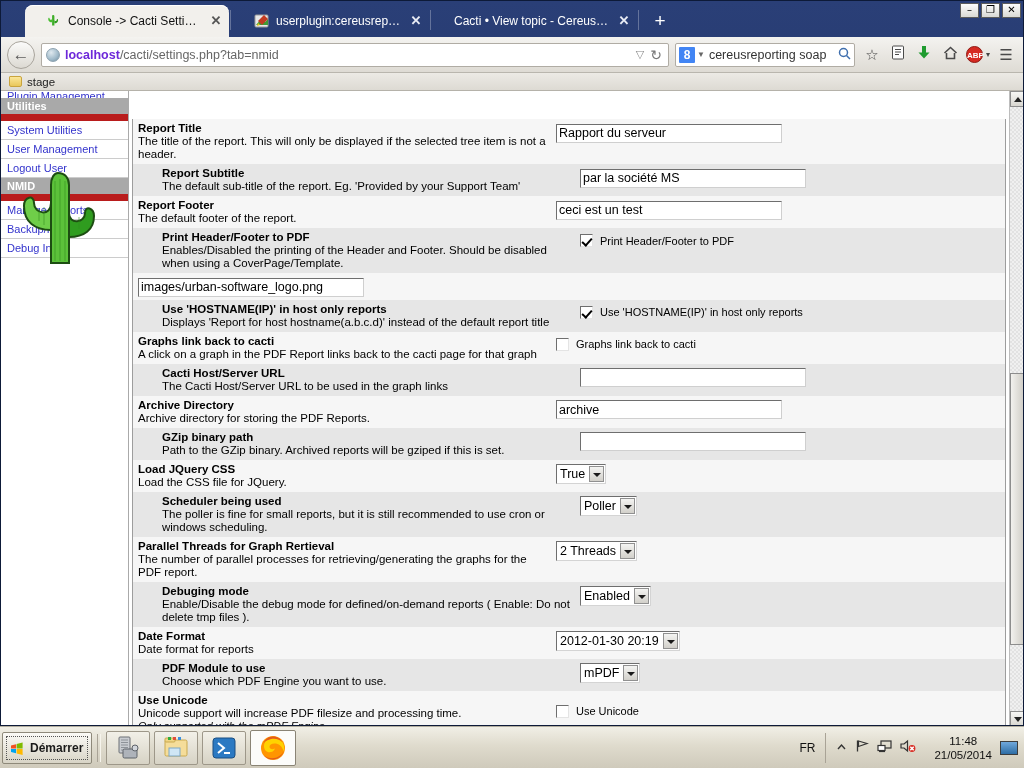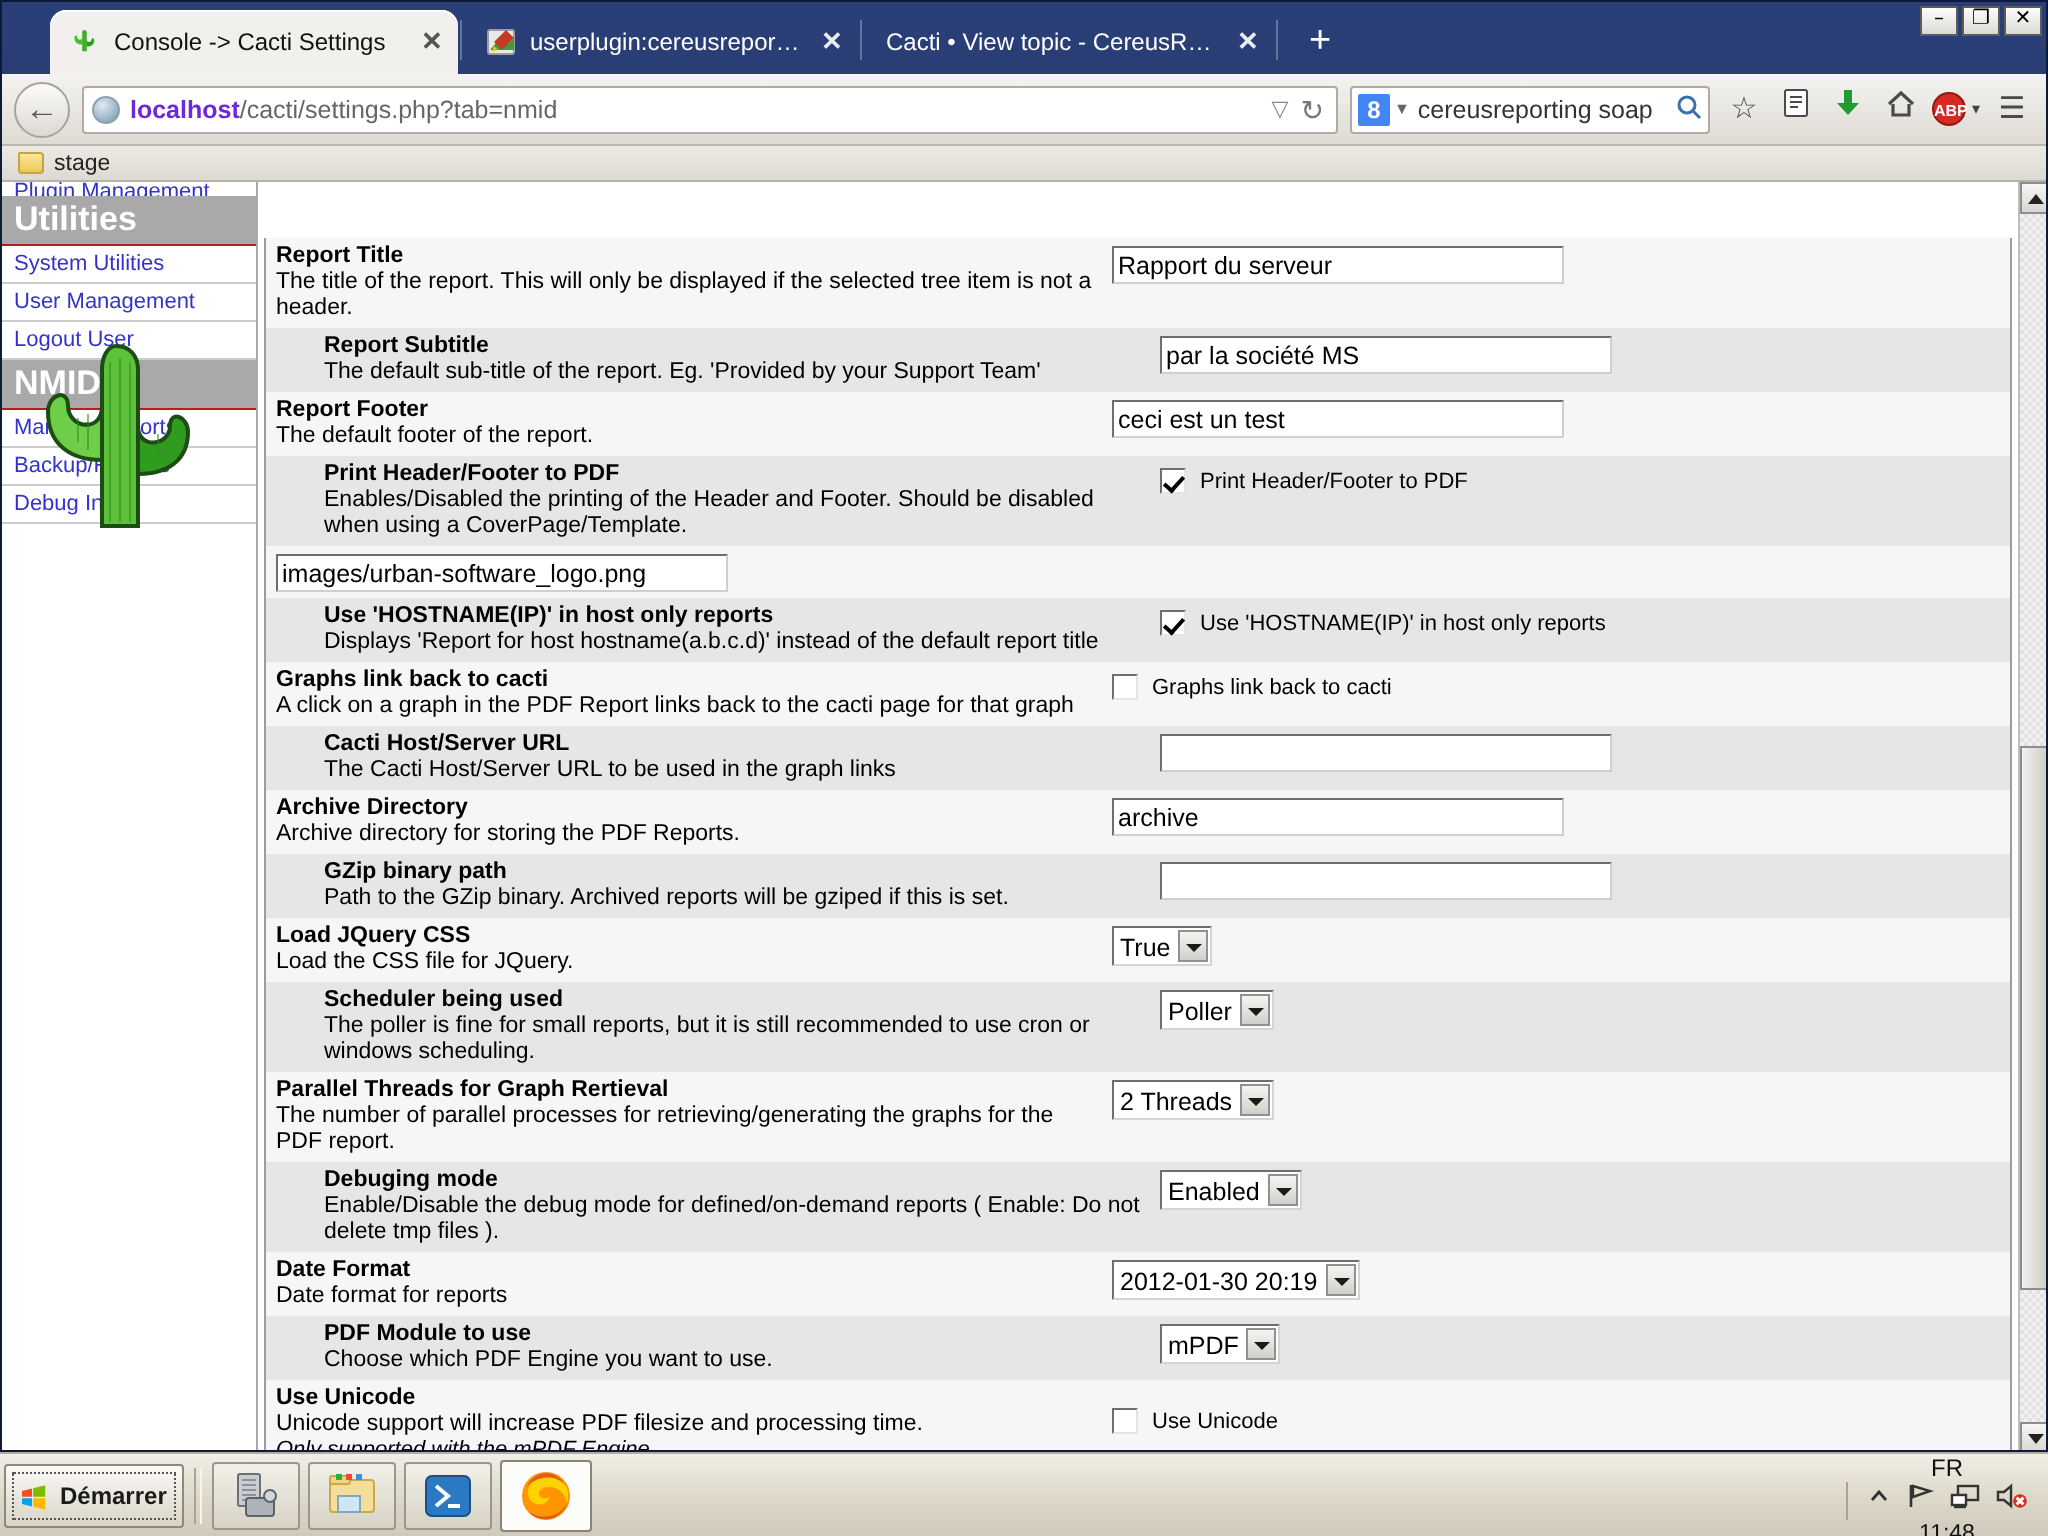"Console -> Cacti Settings" .tab { padding: 0 6px 0 10px -> 0 6px 0 21px }
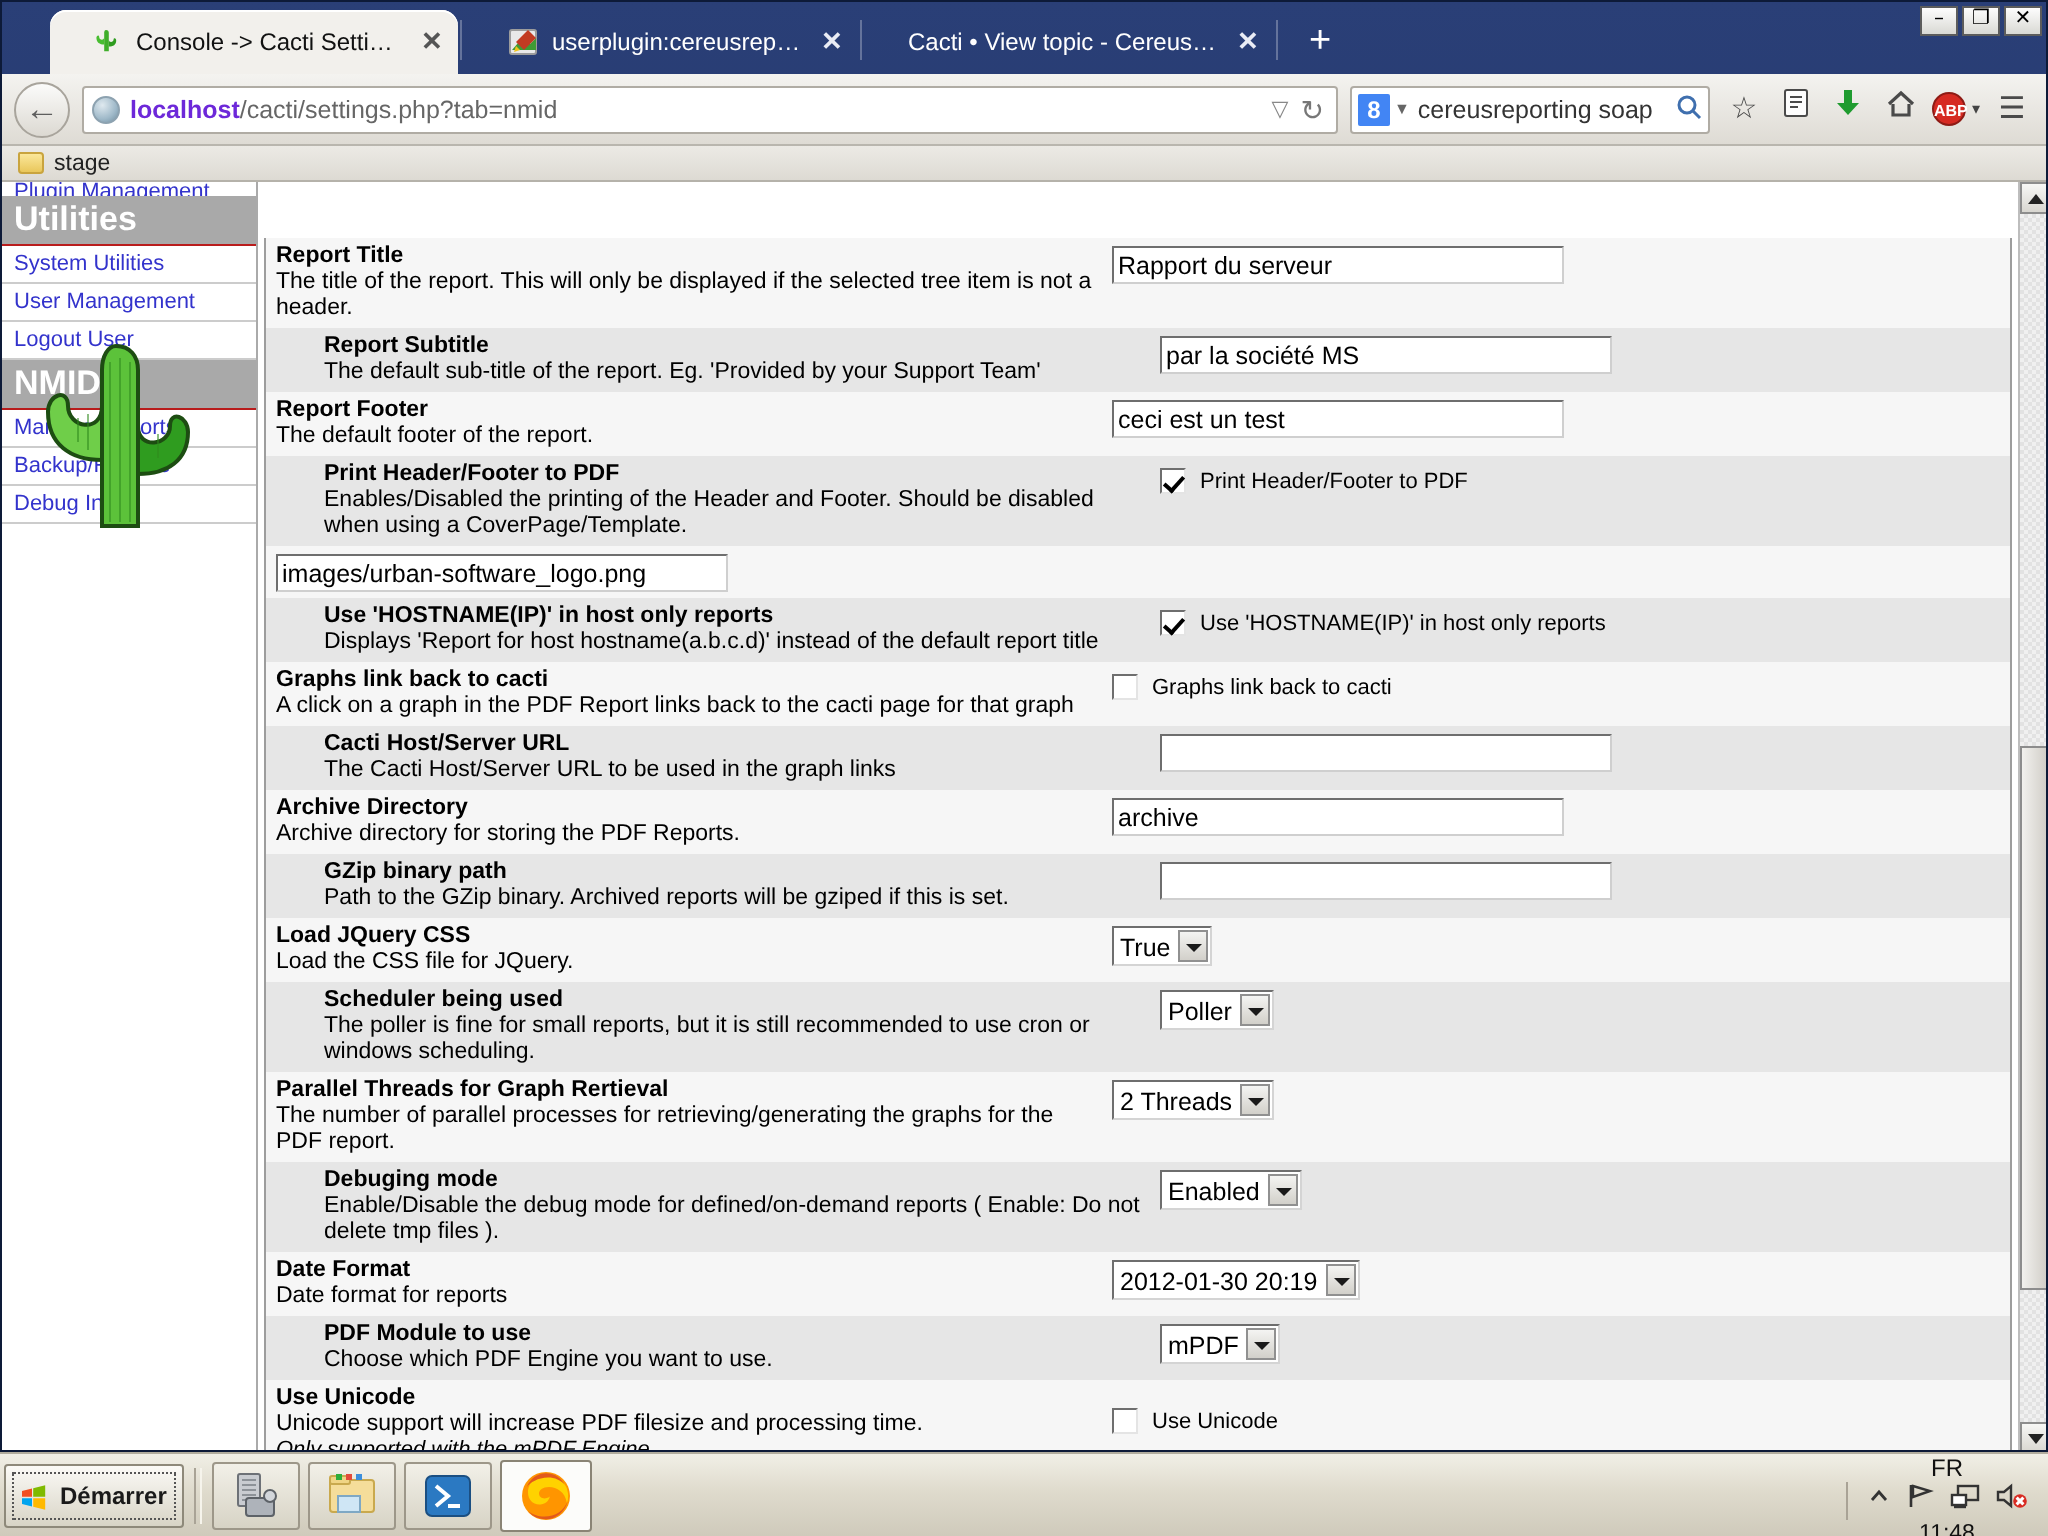"Utilities" .nav-section { border-bottom: 1px solid #b91c1c -> 7px solid #b91c1c; font-size: 17px -> 11px }
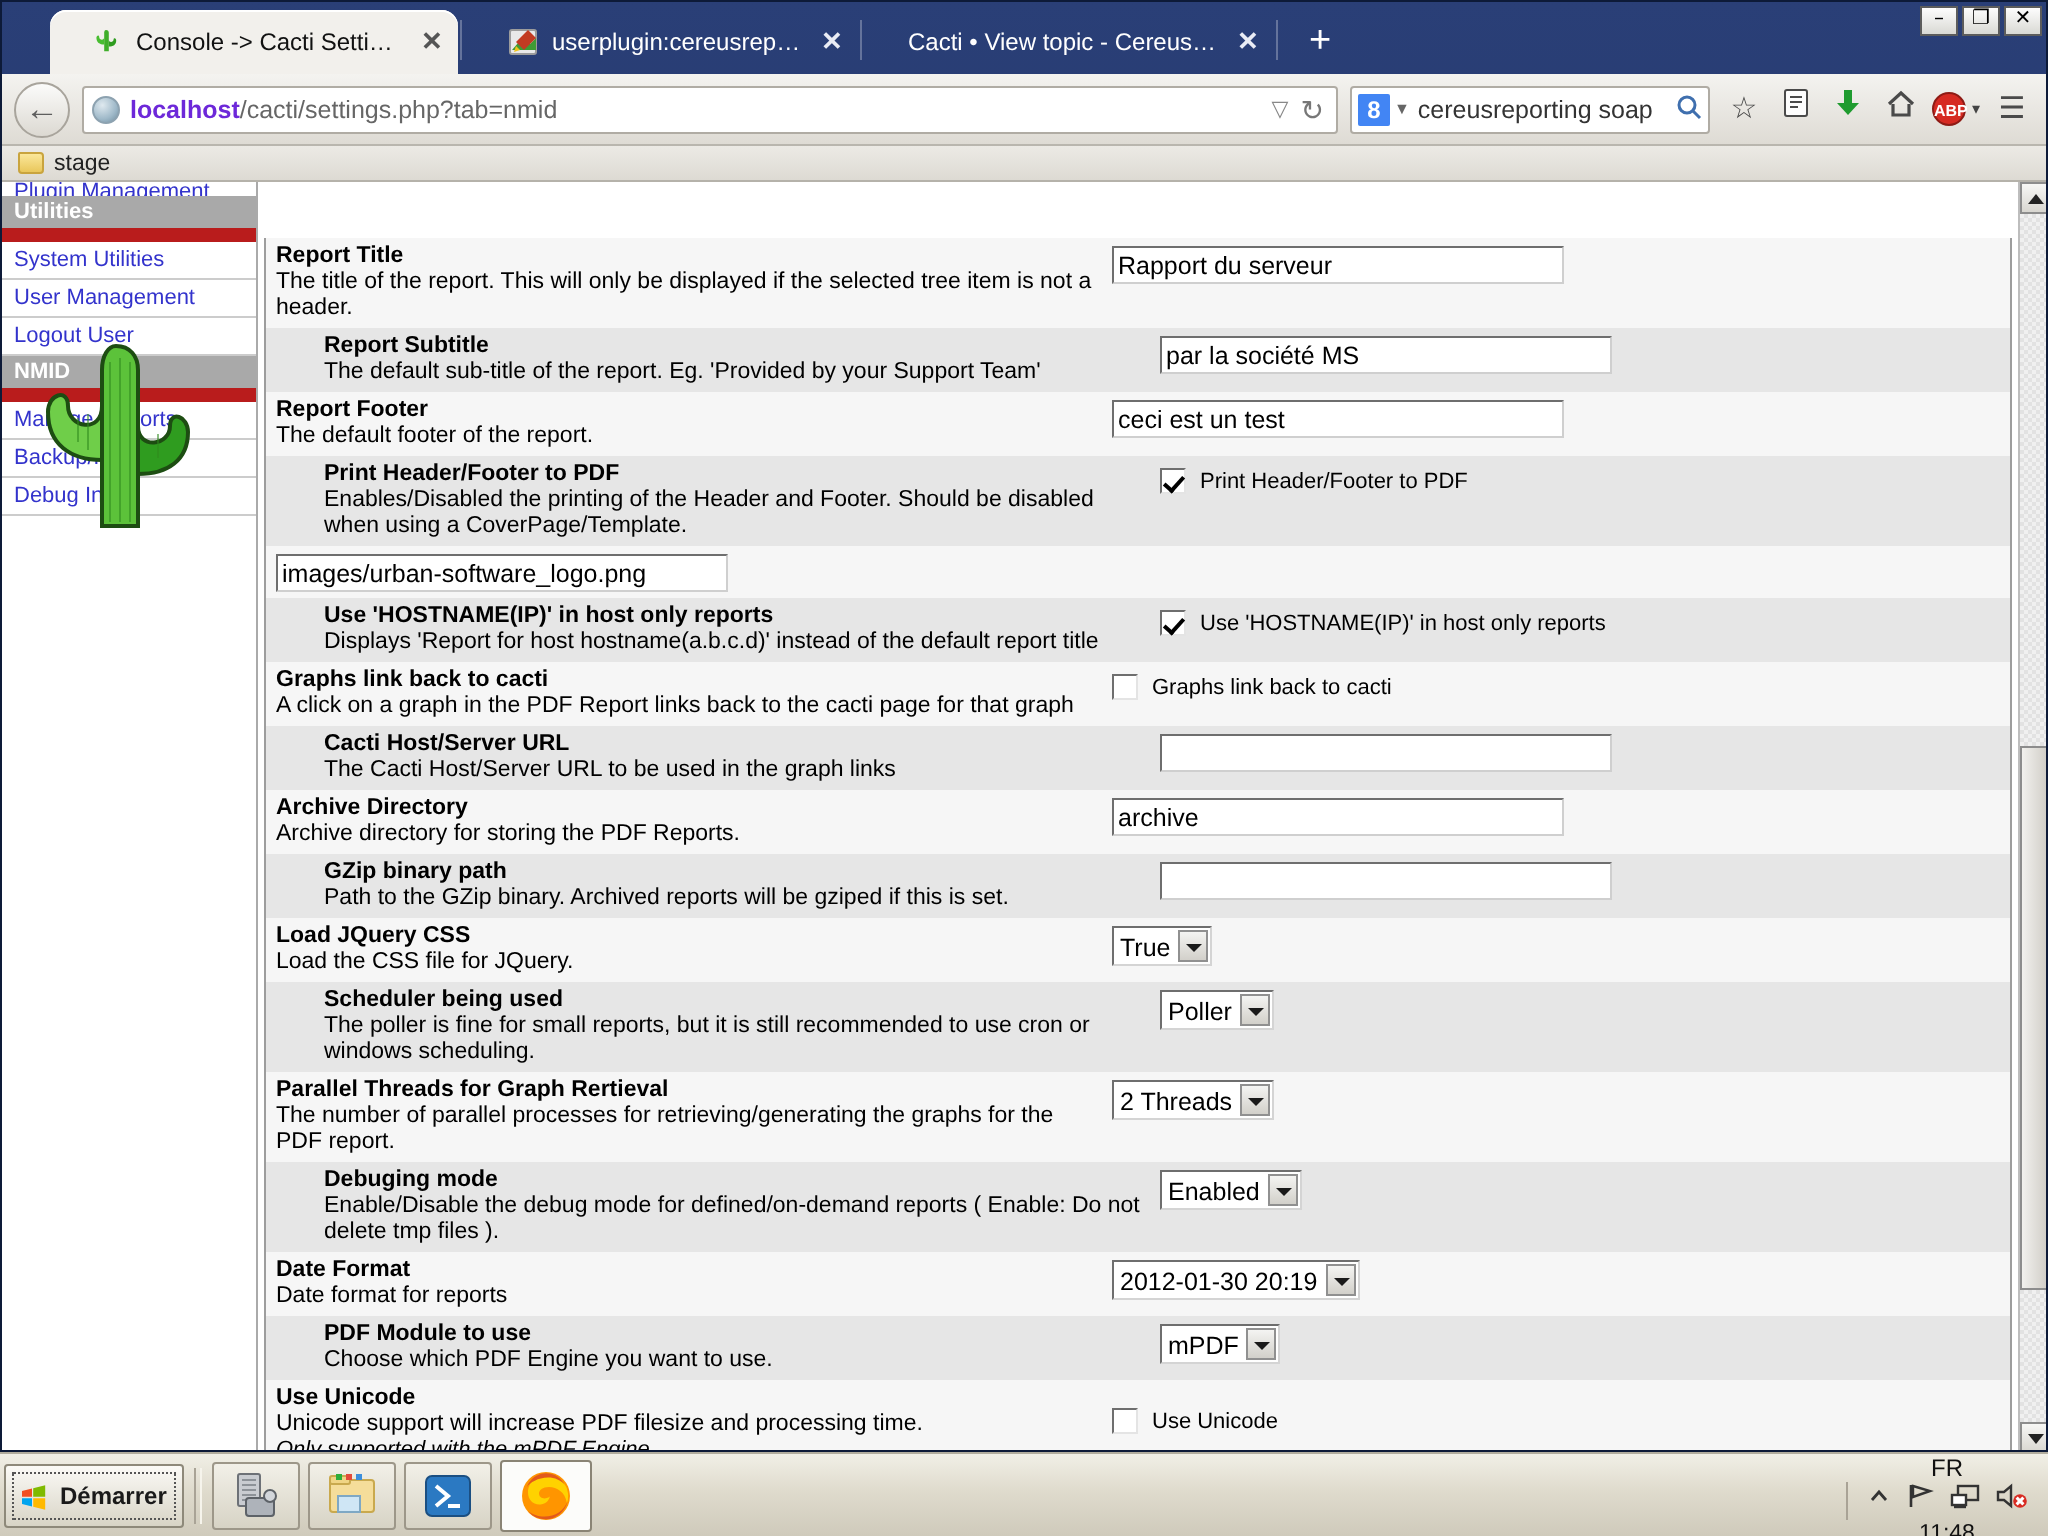"FR" #tray { flex-direction: column -> none }
